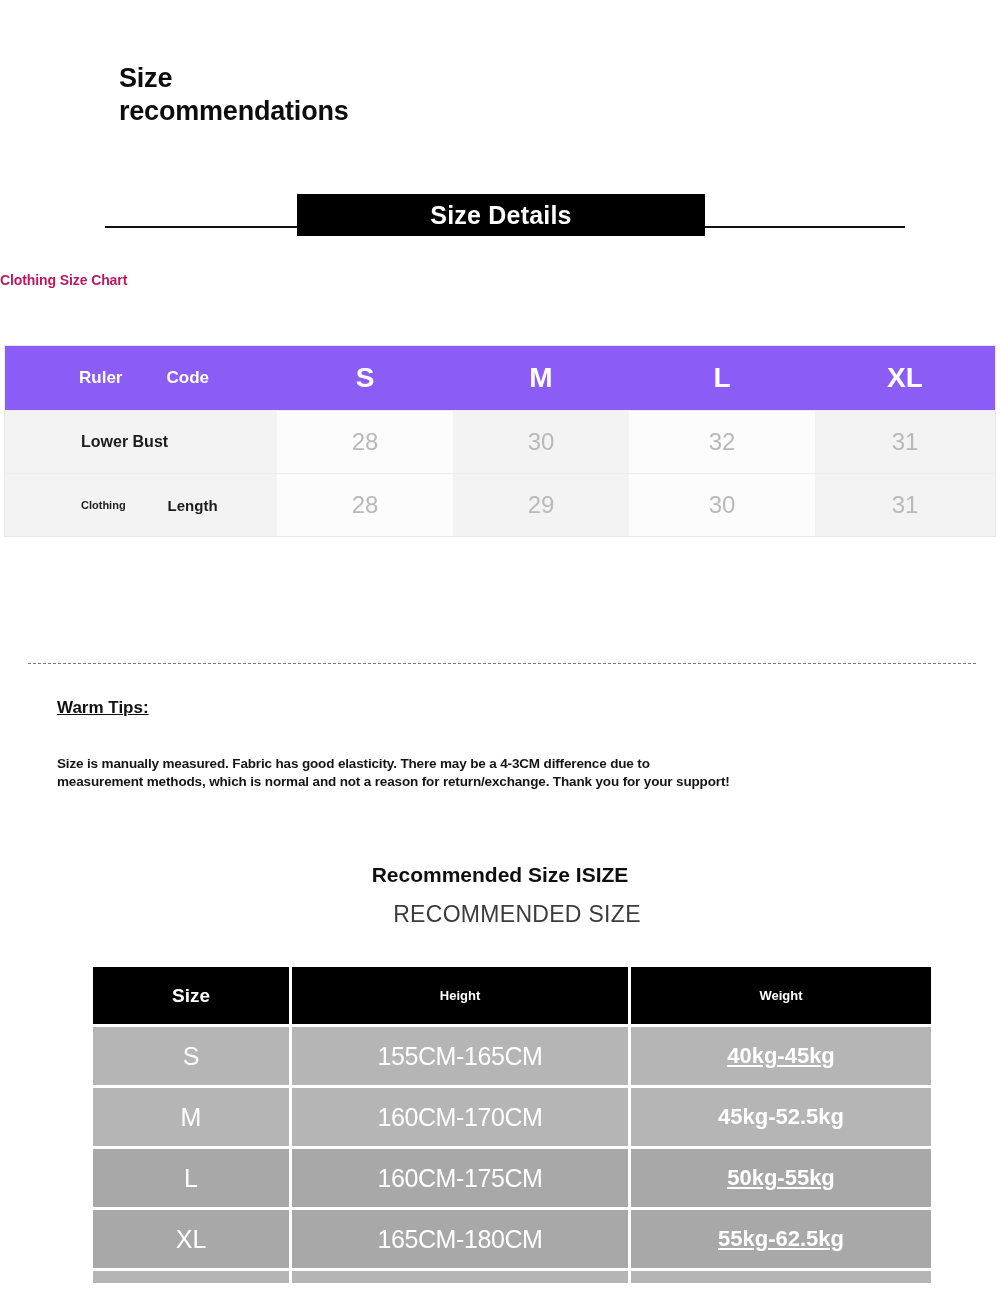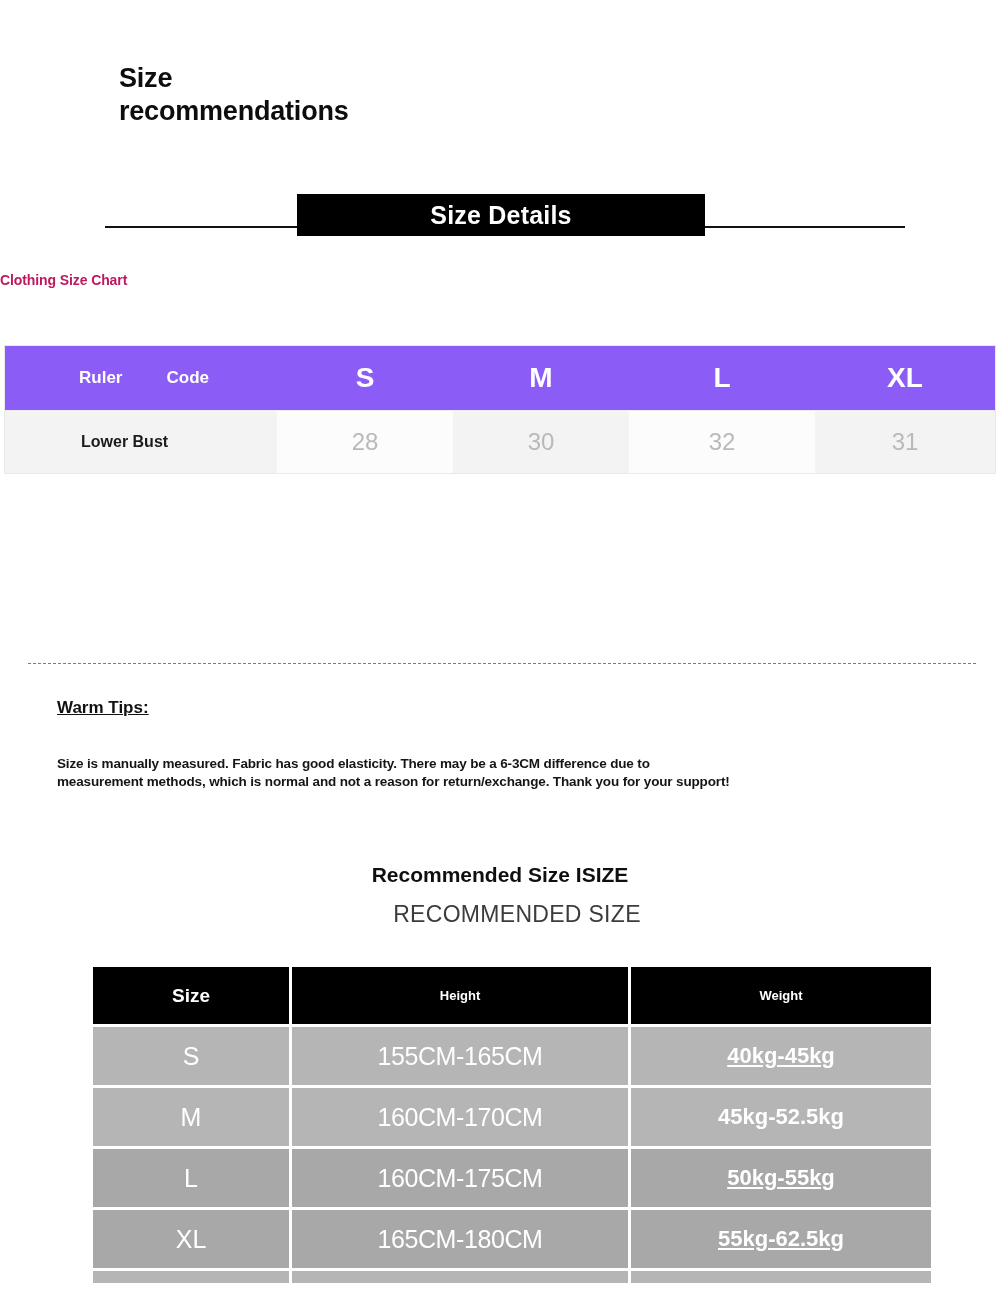"Clothing" tr { html: none -> <tr> <td> <div> <span>Clothing</span> <span>Length</span> </div> </td> <td>28</td> <td>29</td> <td>30</td> <td>31</td> </tr> }
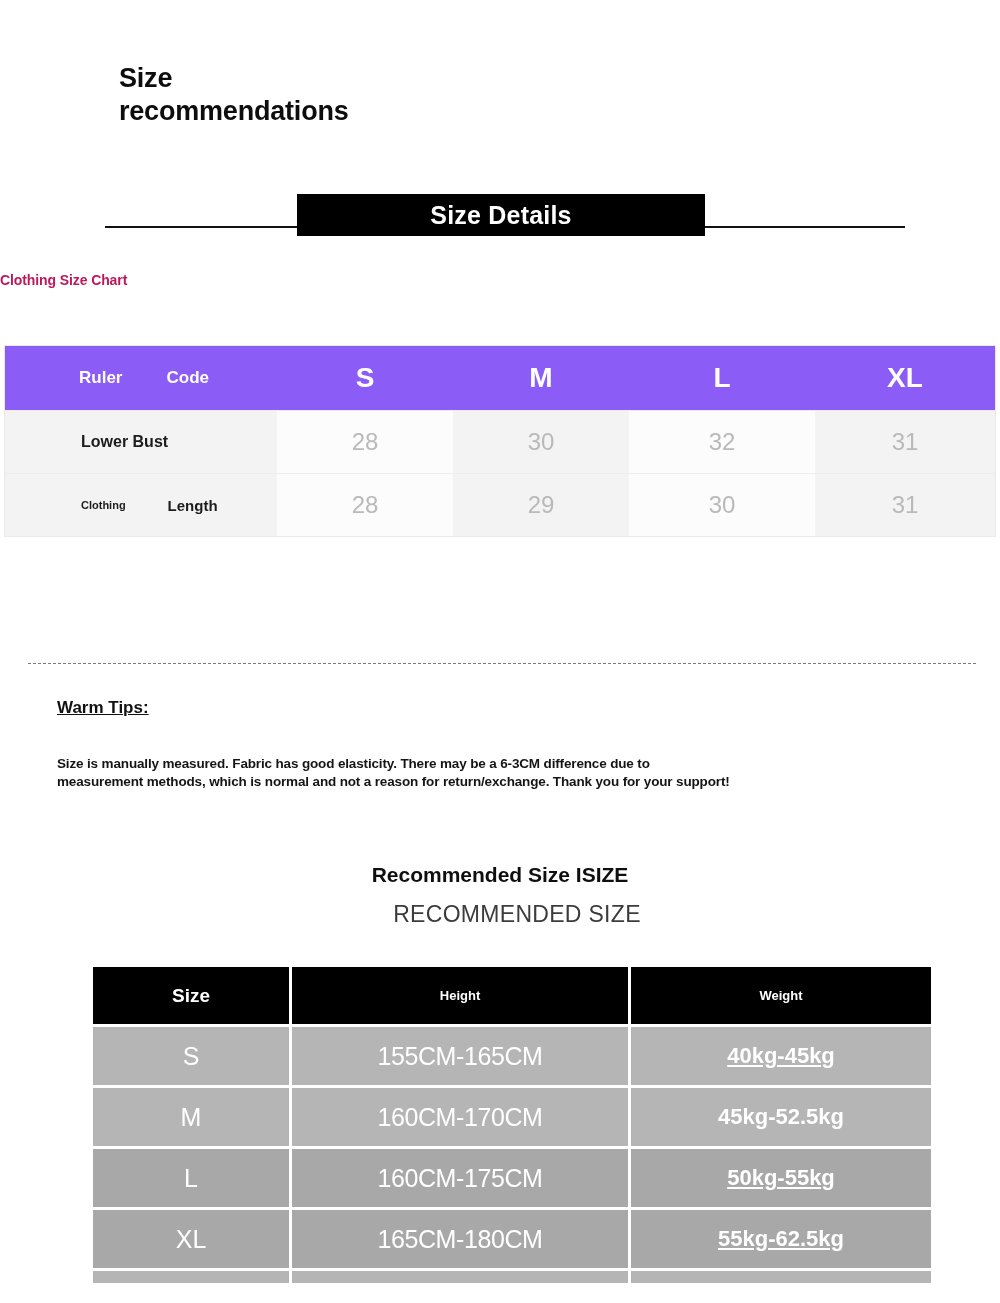"Size is manually measured. Fabric" div.warm-body { text: 6-3CM -> 4-3CM }
